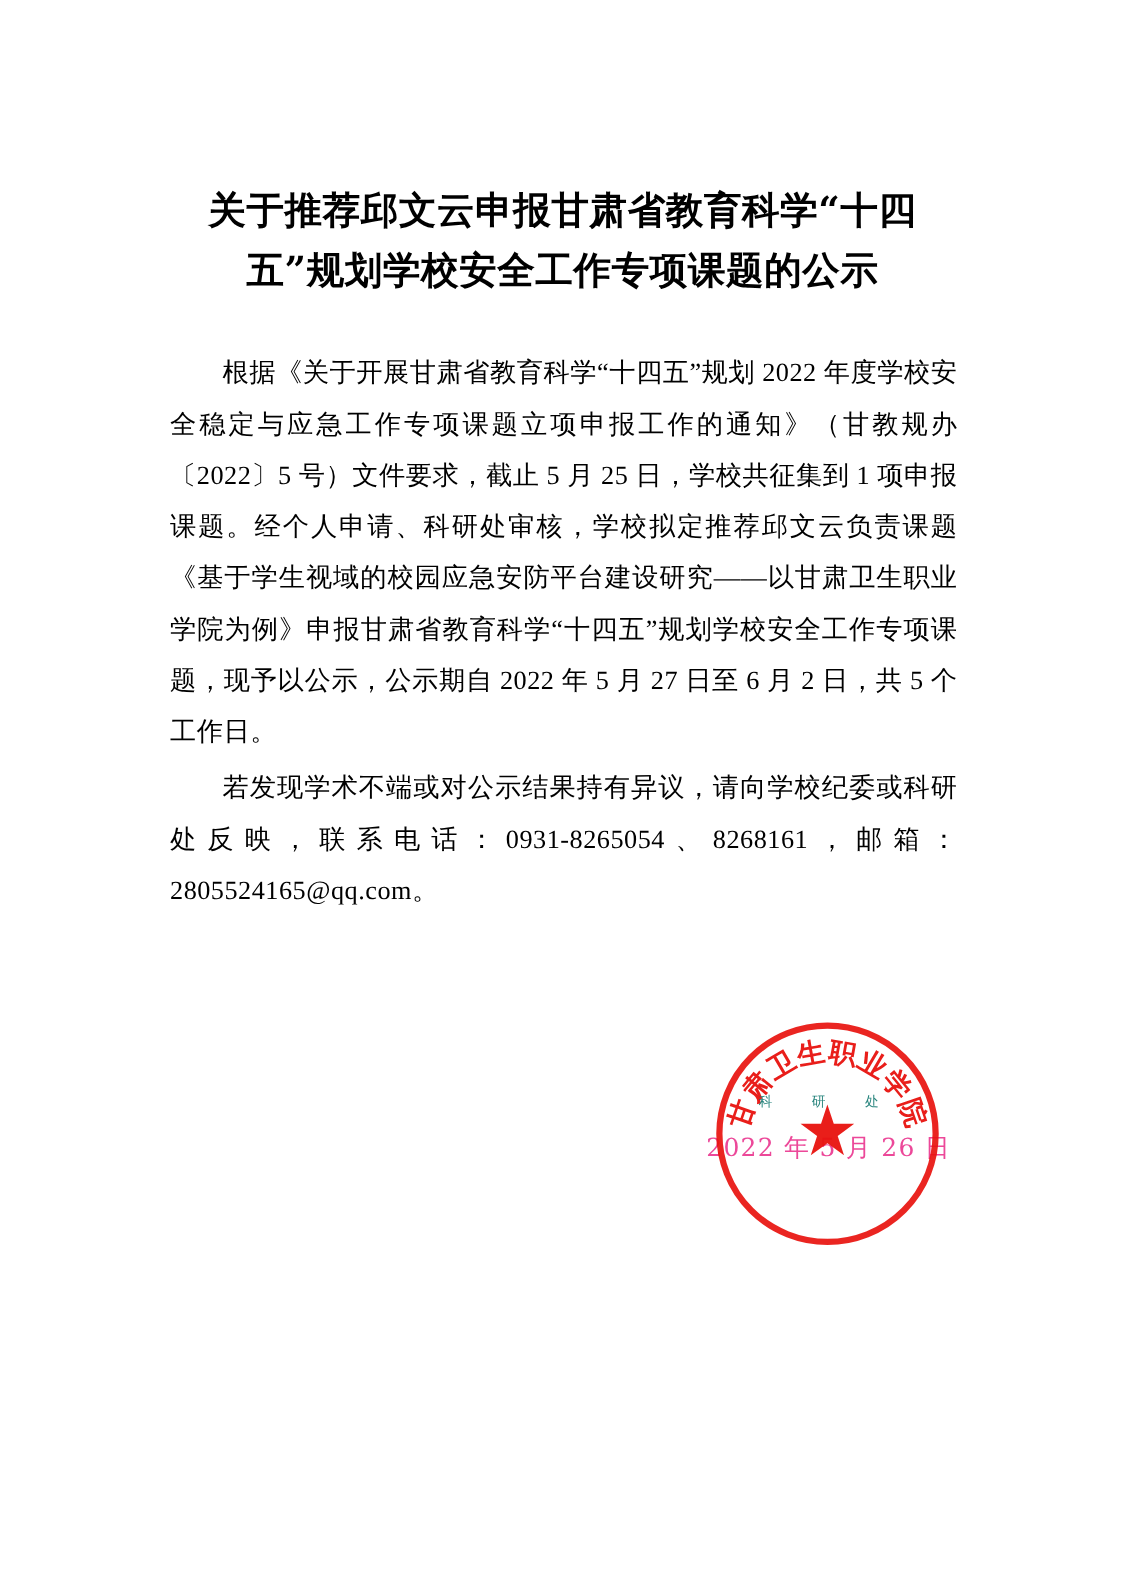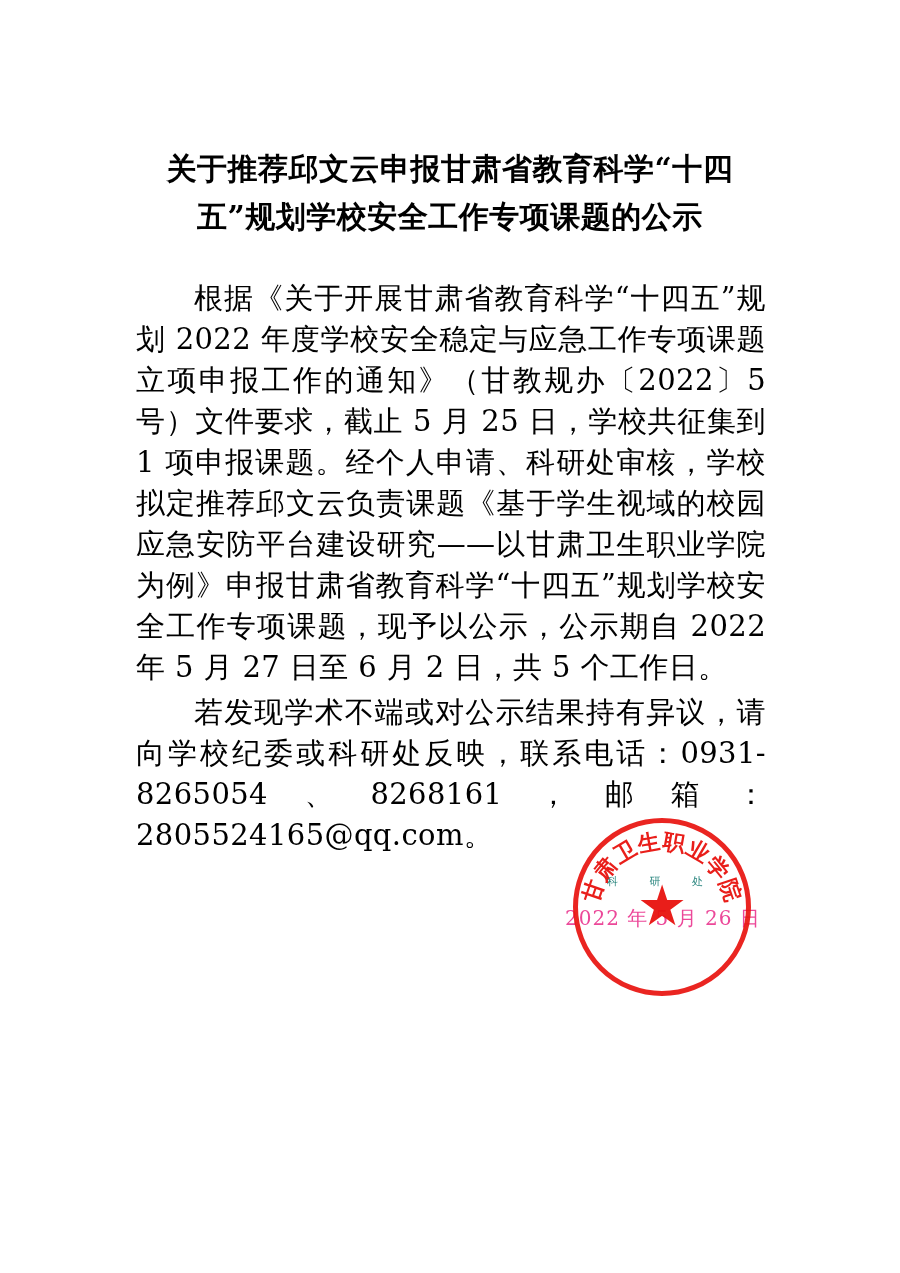"根据《关于开展甘肃省教育科学“十四五”规划 2022" .para { font-family: none -> Liberation Serif, serif; font-size: 29px -> 21px }
